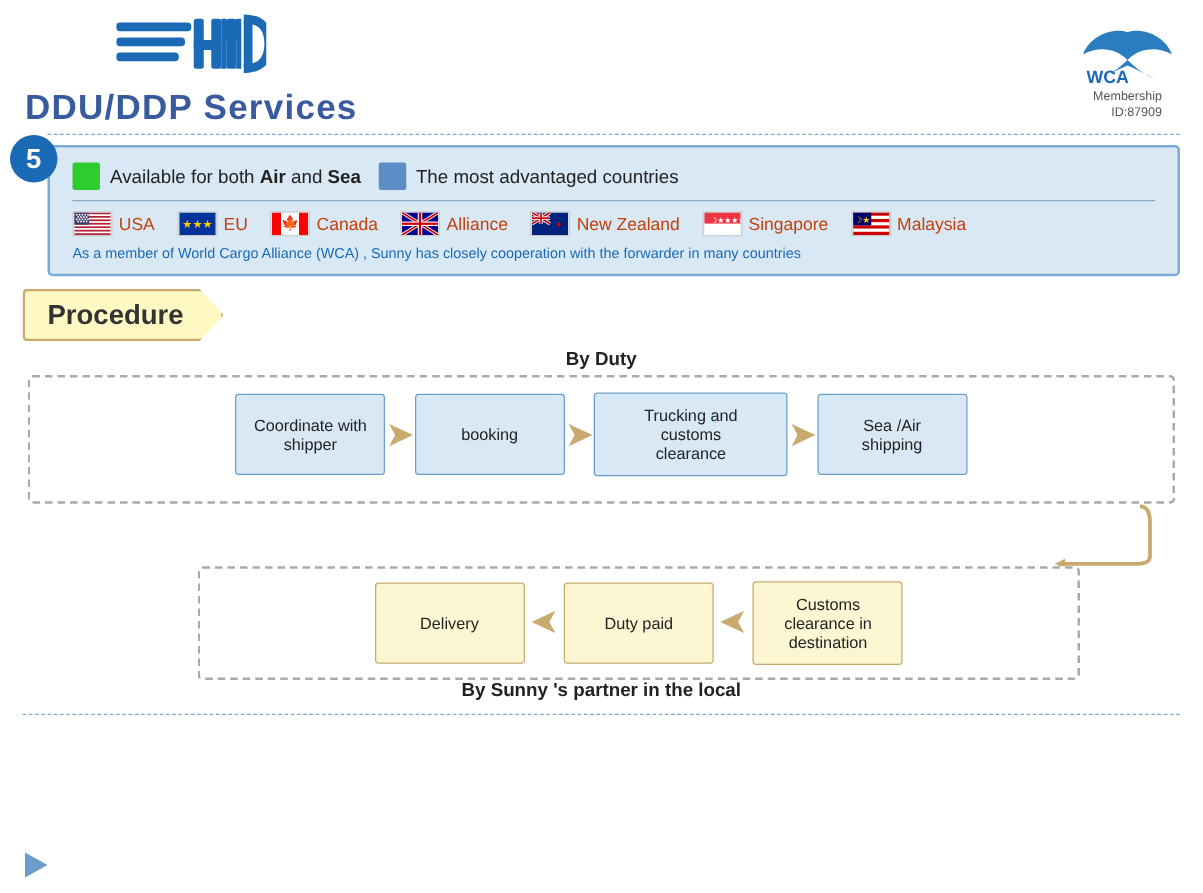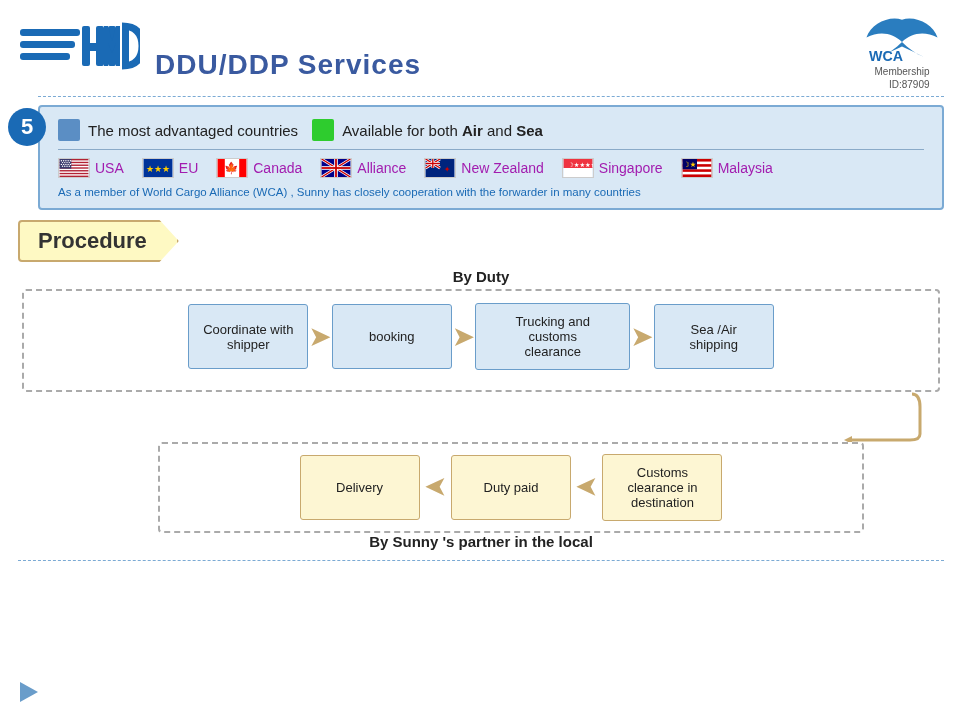"DDU/DDP Services" .logo-area { align-items: flex-end -> center; flex-direction: none -> column; gap: 15px -> none }
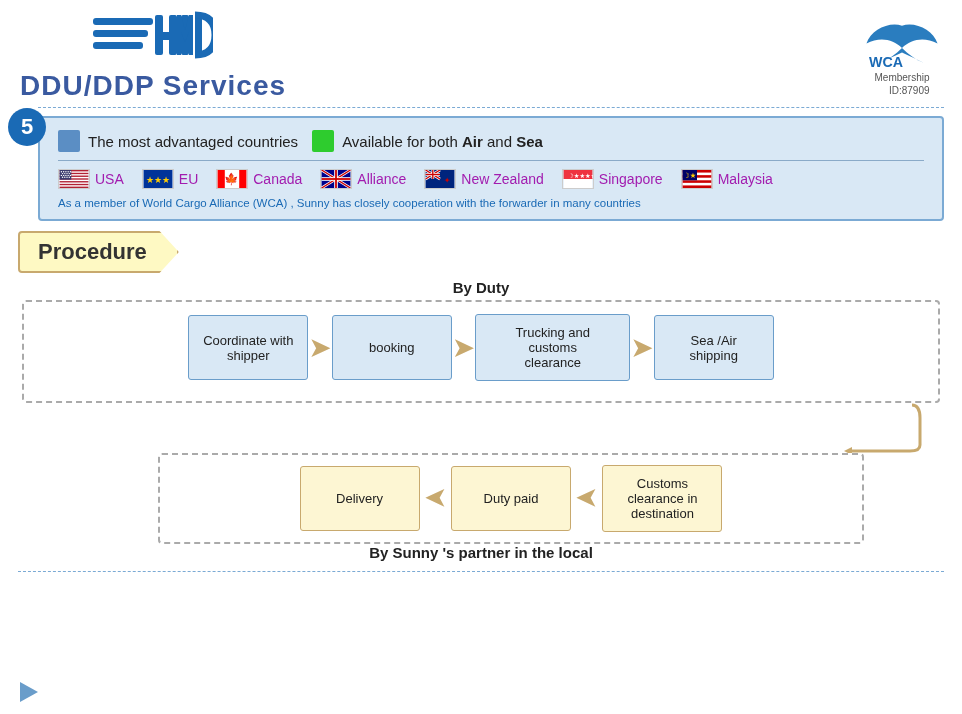"The most advantaged countries" div.legend-item { order: before "Available for both Air and" -> after "Available for both Air and" }
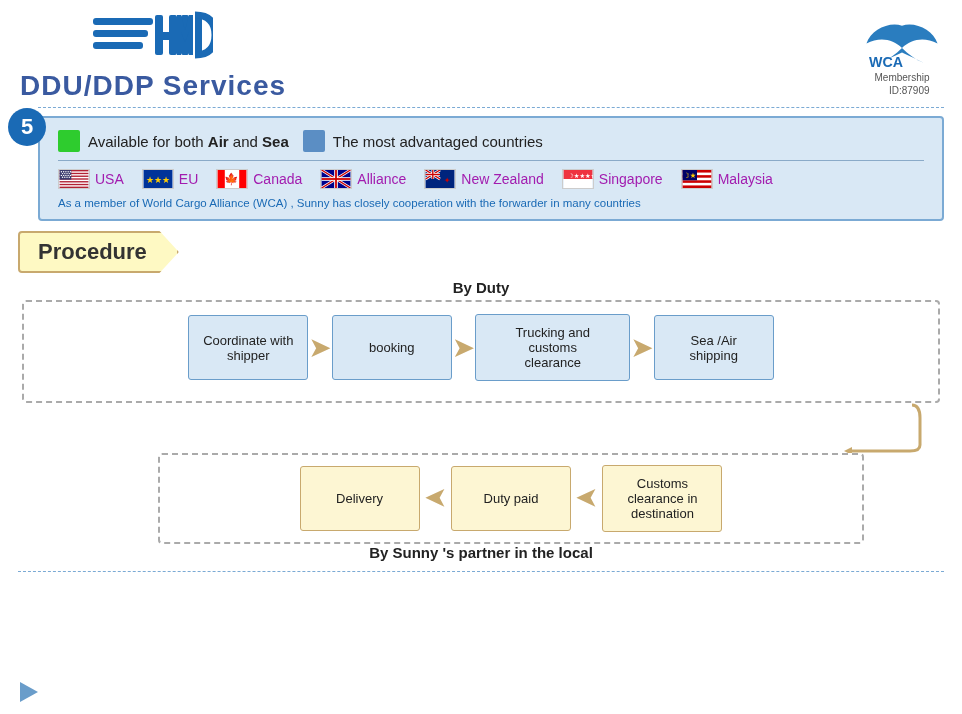"USA" .flag-item { color: #a21caf -> #c2410c }
